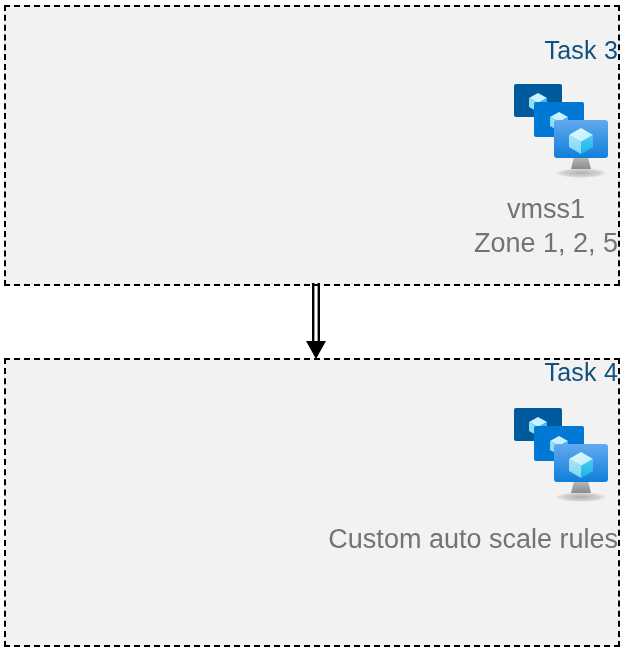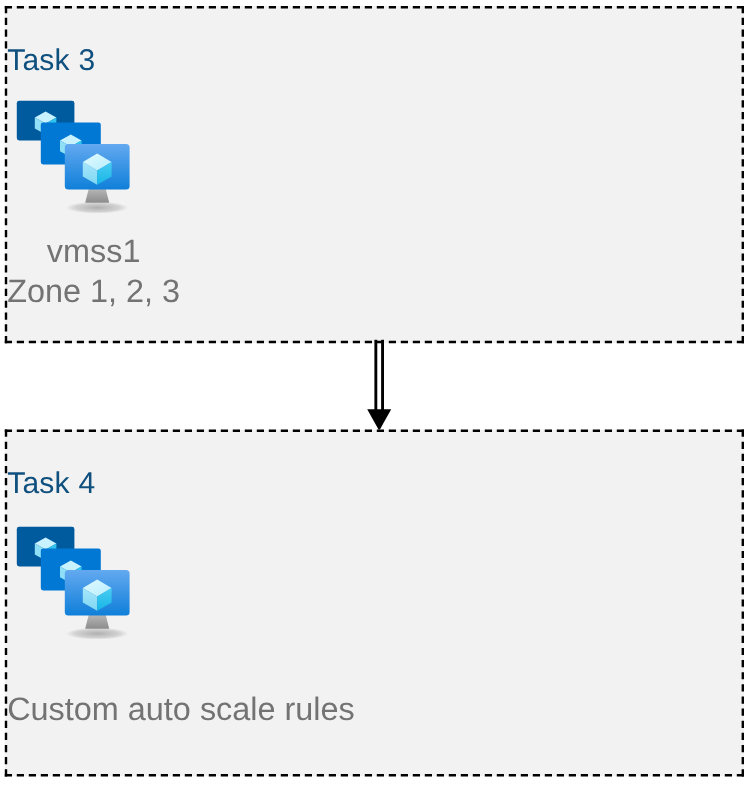"Task 3" .task-box { align-items: flex-start -> flex-end }
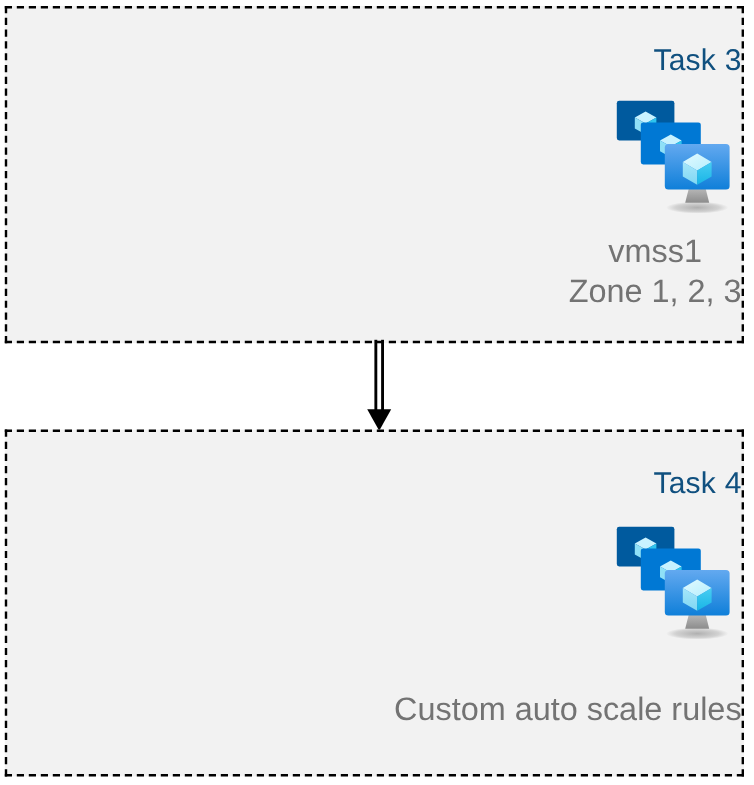"Zone 1, 2, 3" div { text: 3 -> 5 }
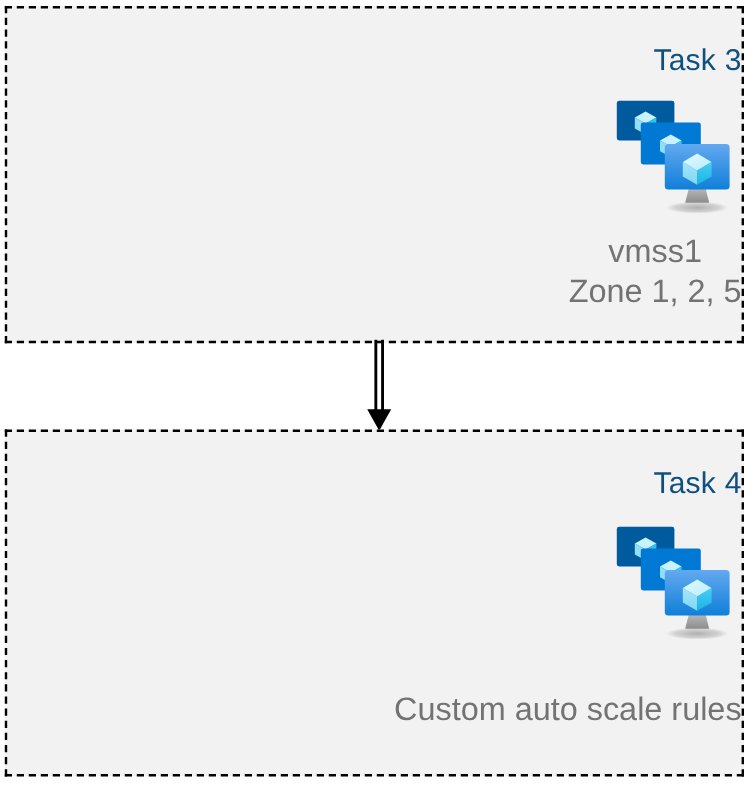"Task 4" #box-task4 .task-title { margin-top: 31px -> none }
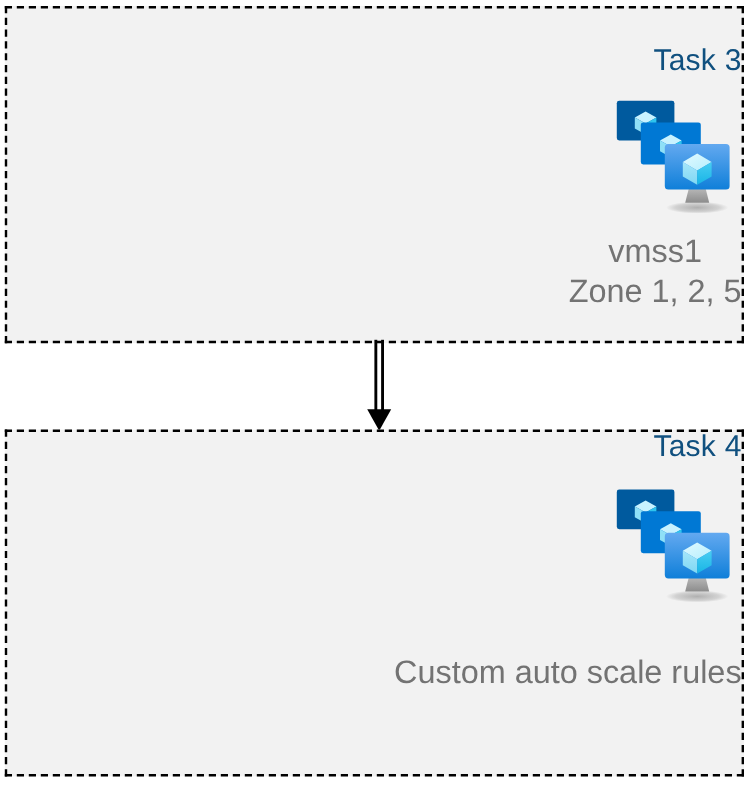"Custom auto scale rules" #box-task4 .caption-block { margin-top: 41px -> 20px }
